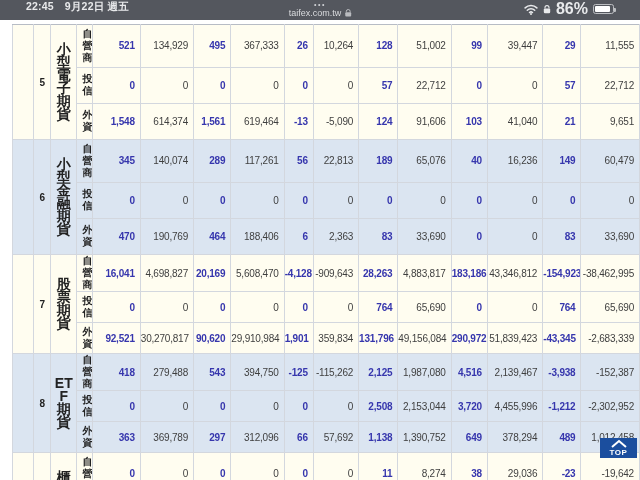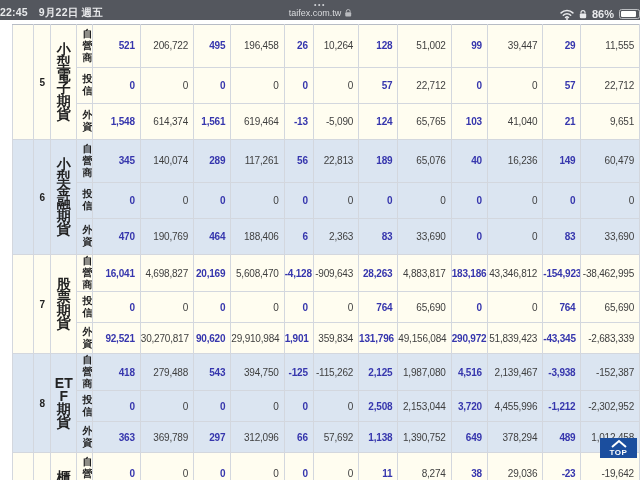"22:45" .status-bar { align-items: flex-end -> flex-start; padding: 0 0 -> 0 26px }
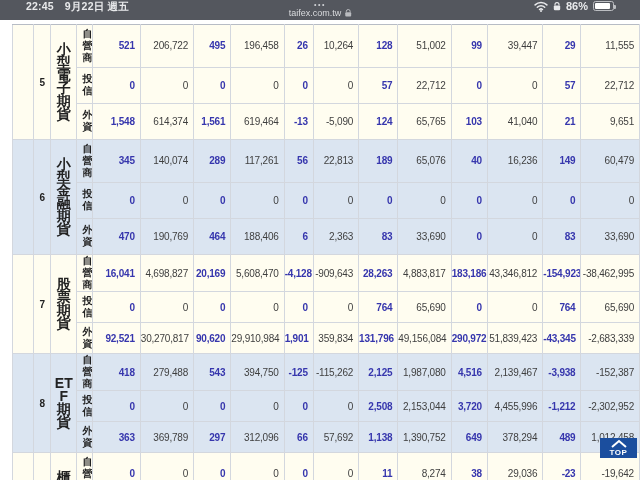"86%" .sb-right { font-size: 11px -> 16px }
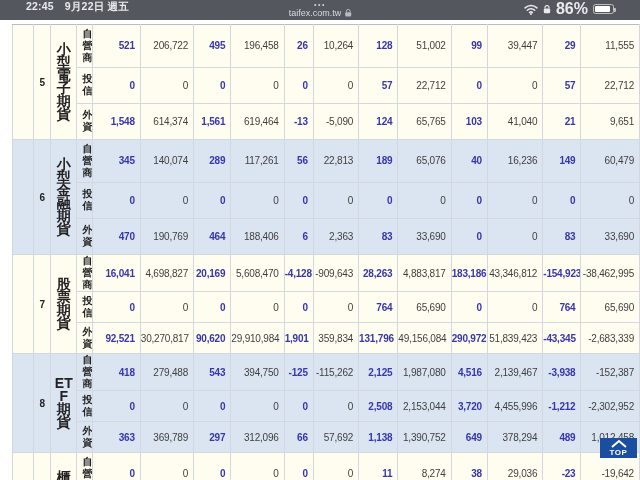"206,722" td.num { text: 206,722 -> 134,929 }
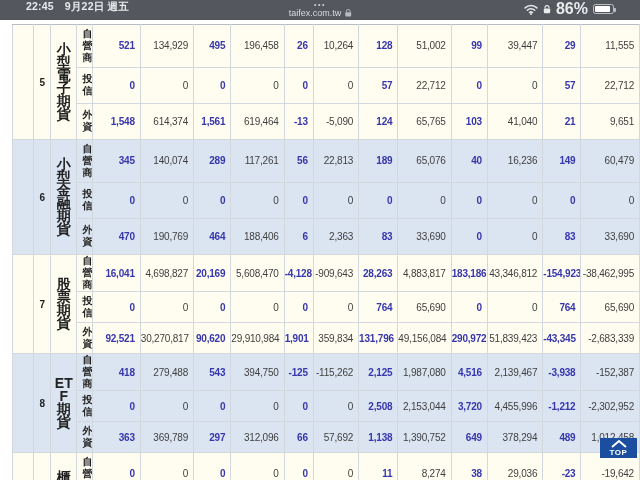"196,458" td.num { text: 196,458 -> 367,333 }
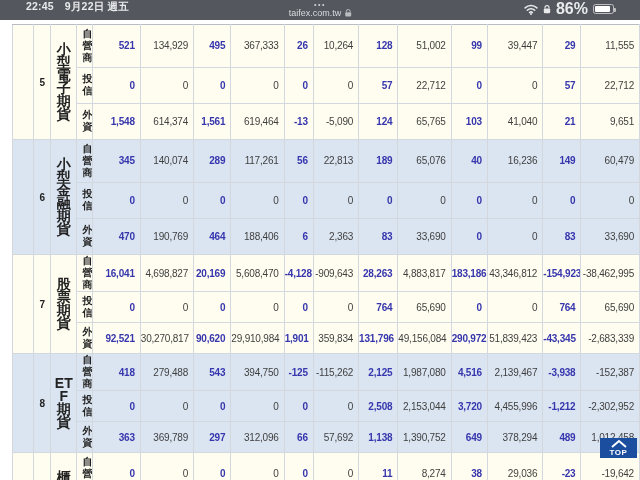"65,765" td.num { text: 65,765 -> 91,606 }
